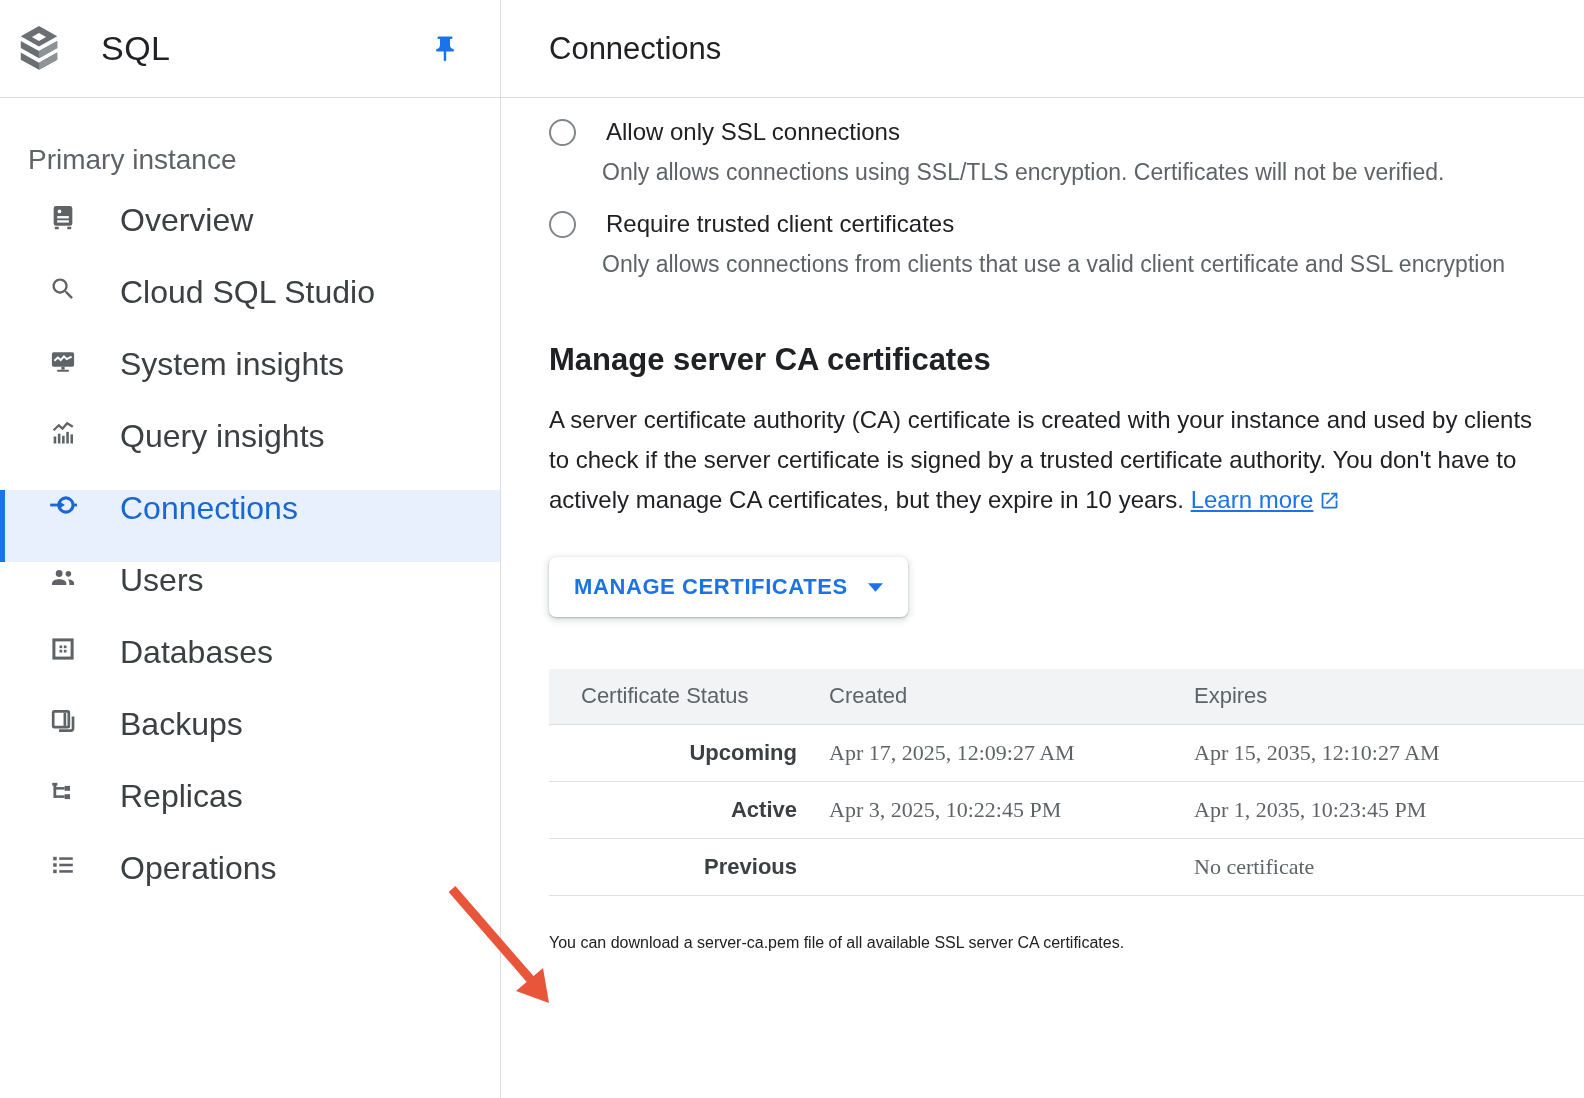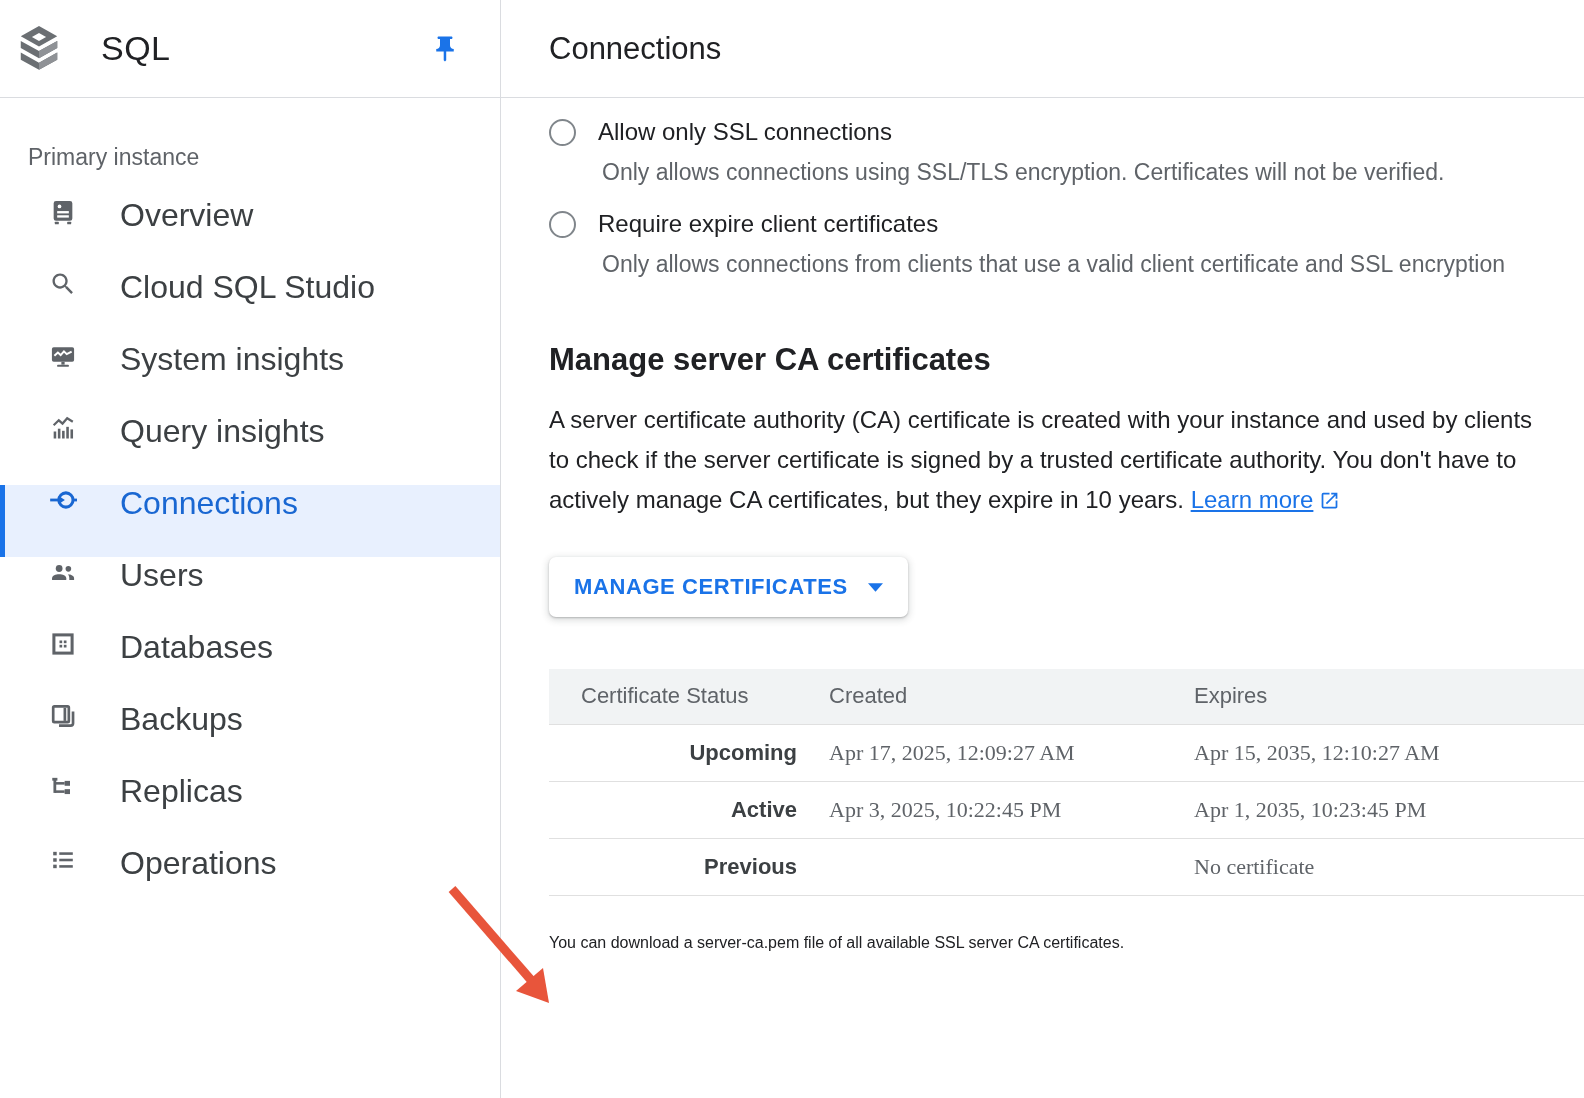"Allow only SSL connections" .radio-row { gap: none -> 8px }
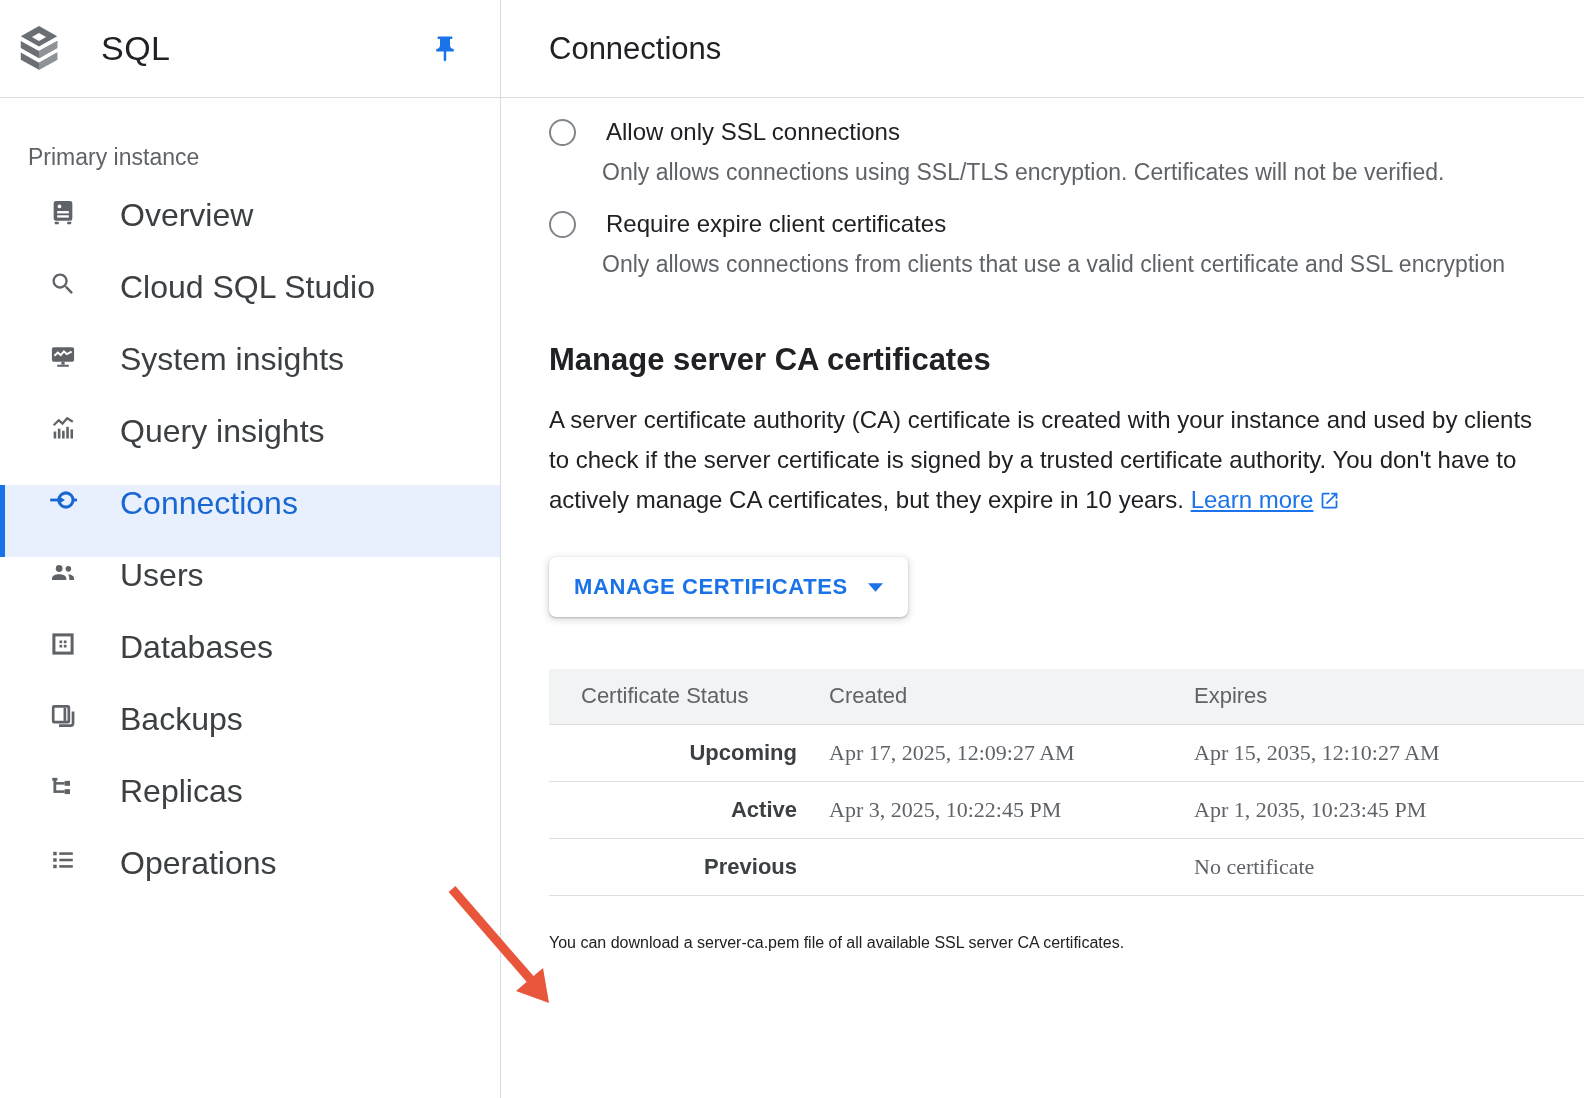"Primary instance" .section-label { font-size: 23px -> 28px }
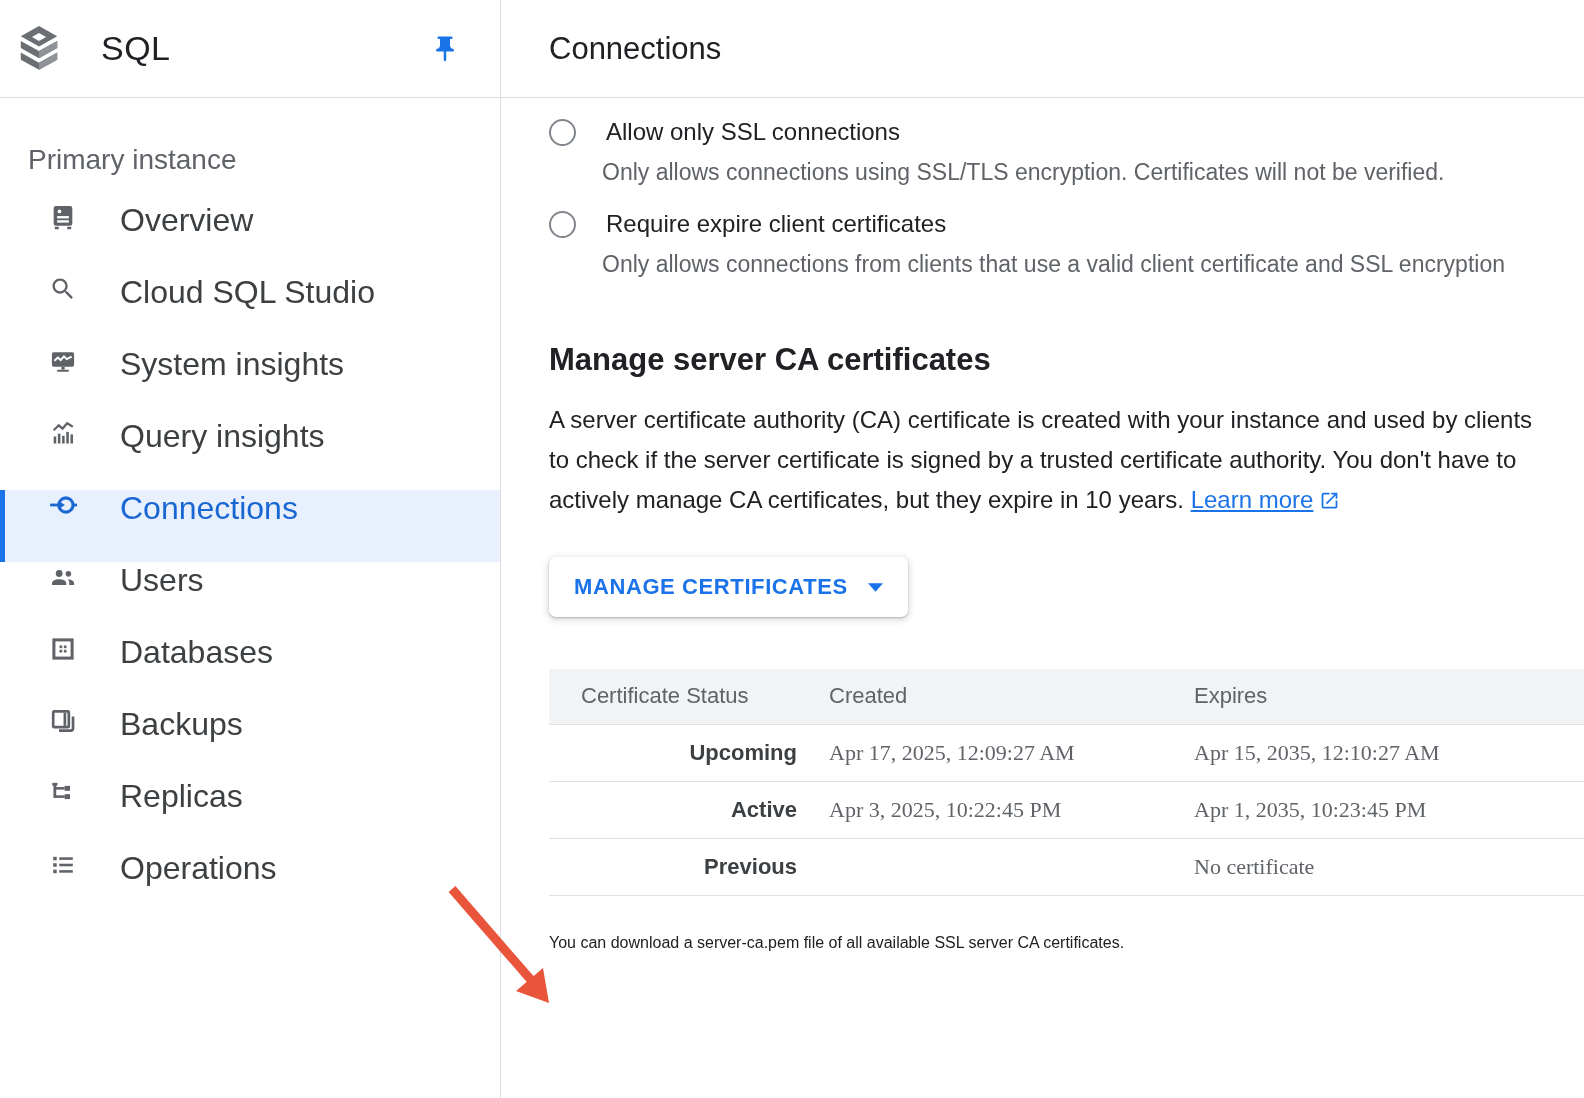"Require expire client certificates" span.radio-label { text: expire -> trusted }
